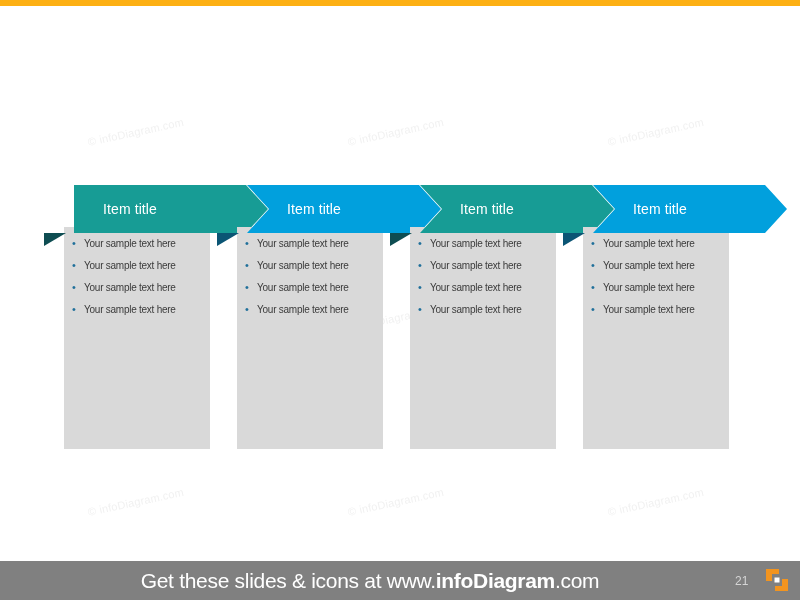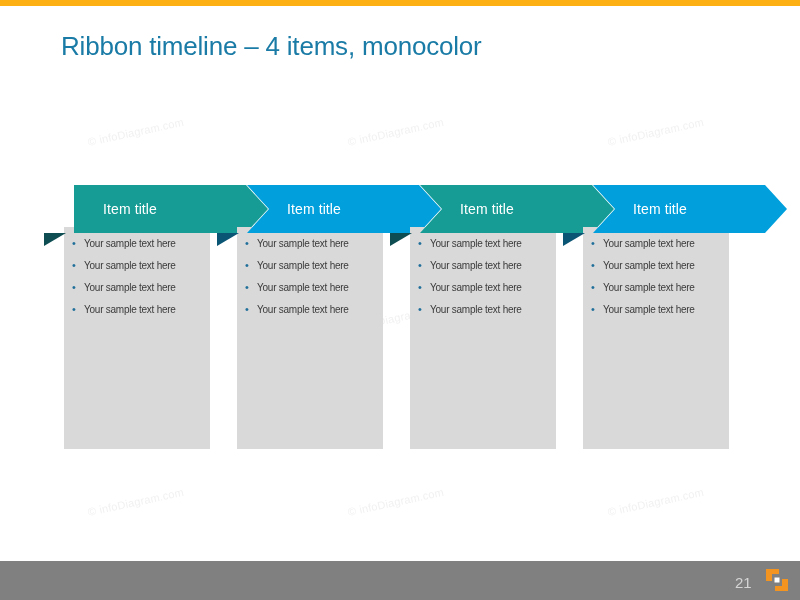"Ribbon timeline – 4 items," div { html: <div>Ribbon timeline – 4 items, monocolor</div> -> none }
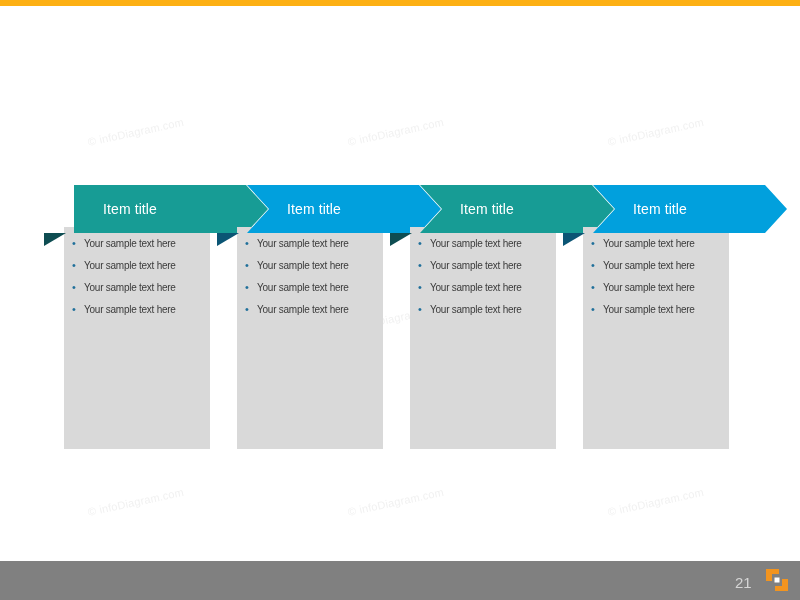"Get these slides & icons" div { html: none -> <div> <span>Get these slides &amp; icons at www.</span><span>infoDiagram</span><span>.com</span> </div> }
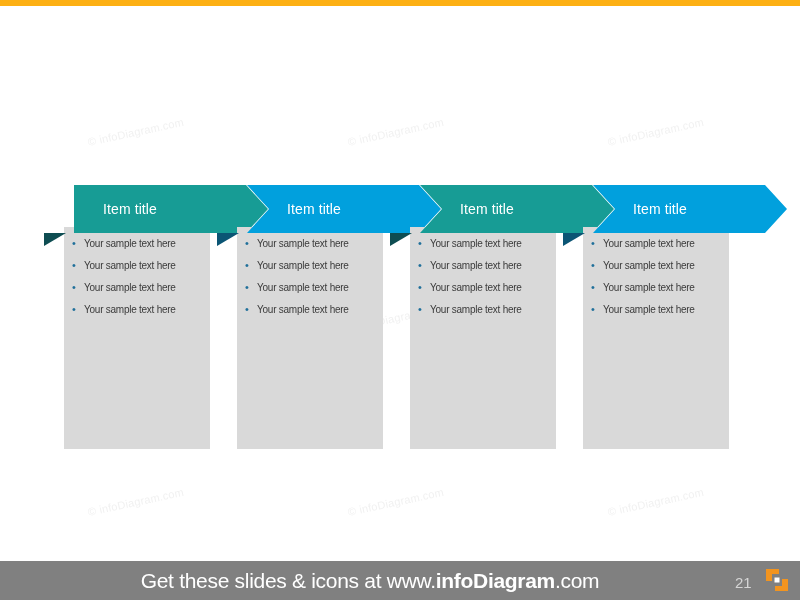"21" #page-number { font-size: 15px -> 12px }
